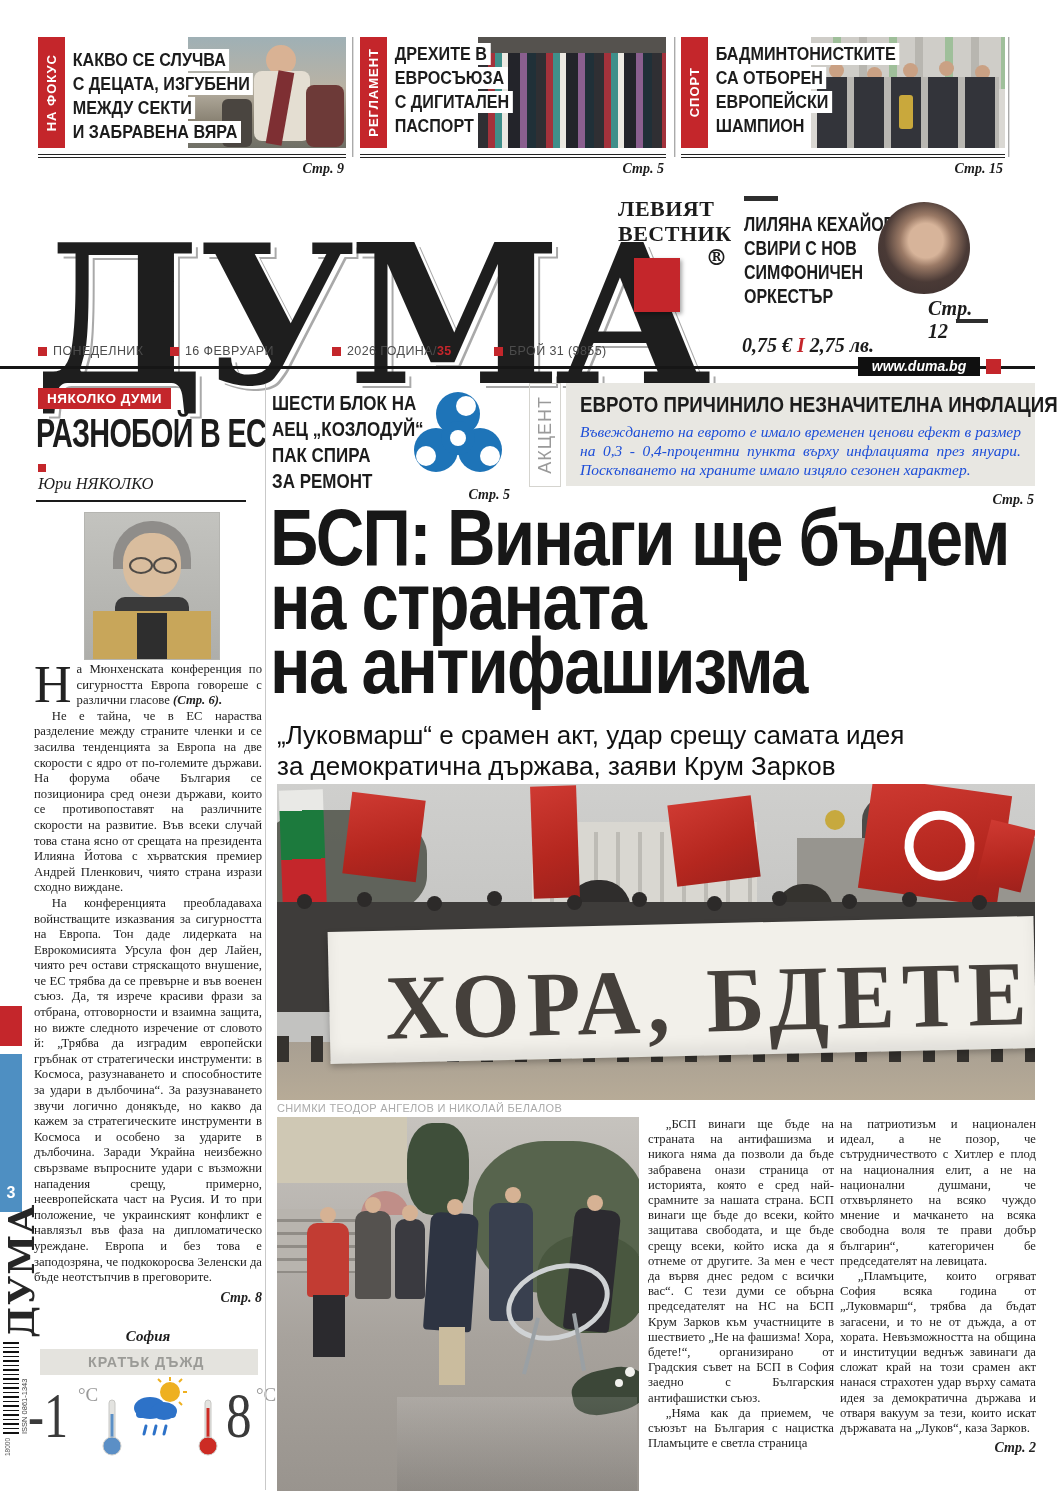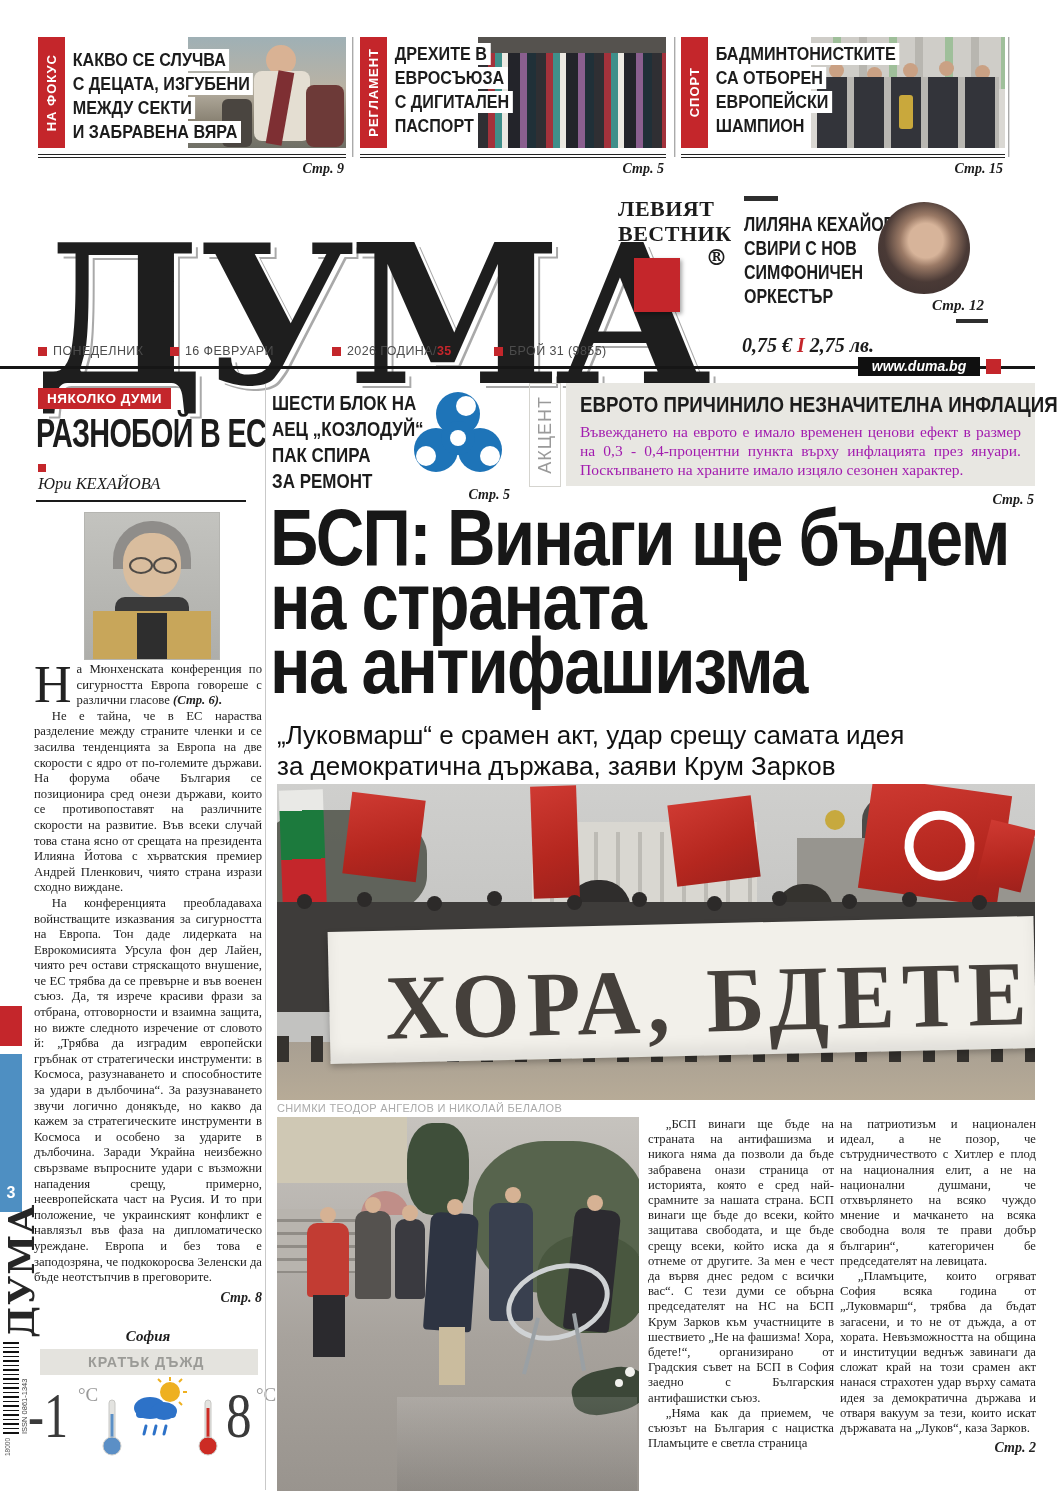"Стр. 12" div.abs { font-size: 15px -> 20px; text-align: center -> left }
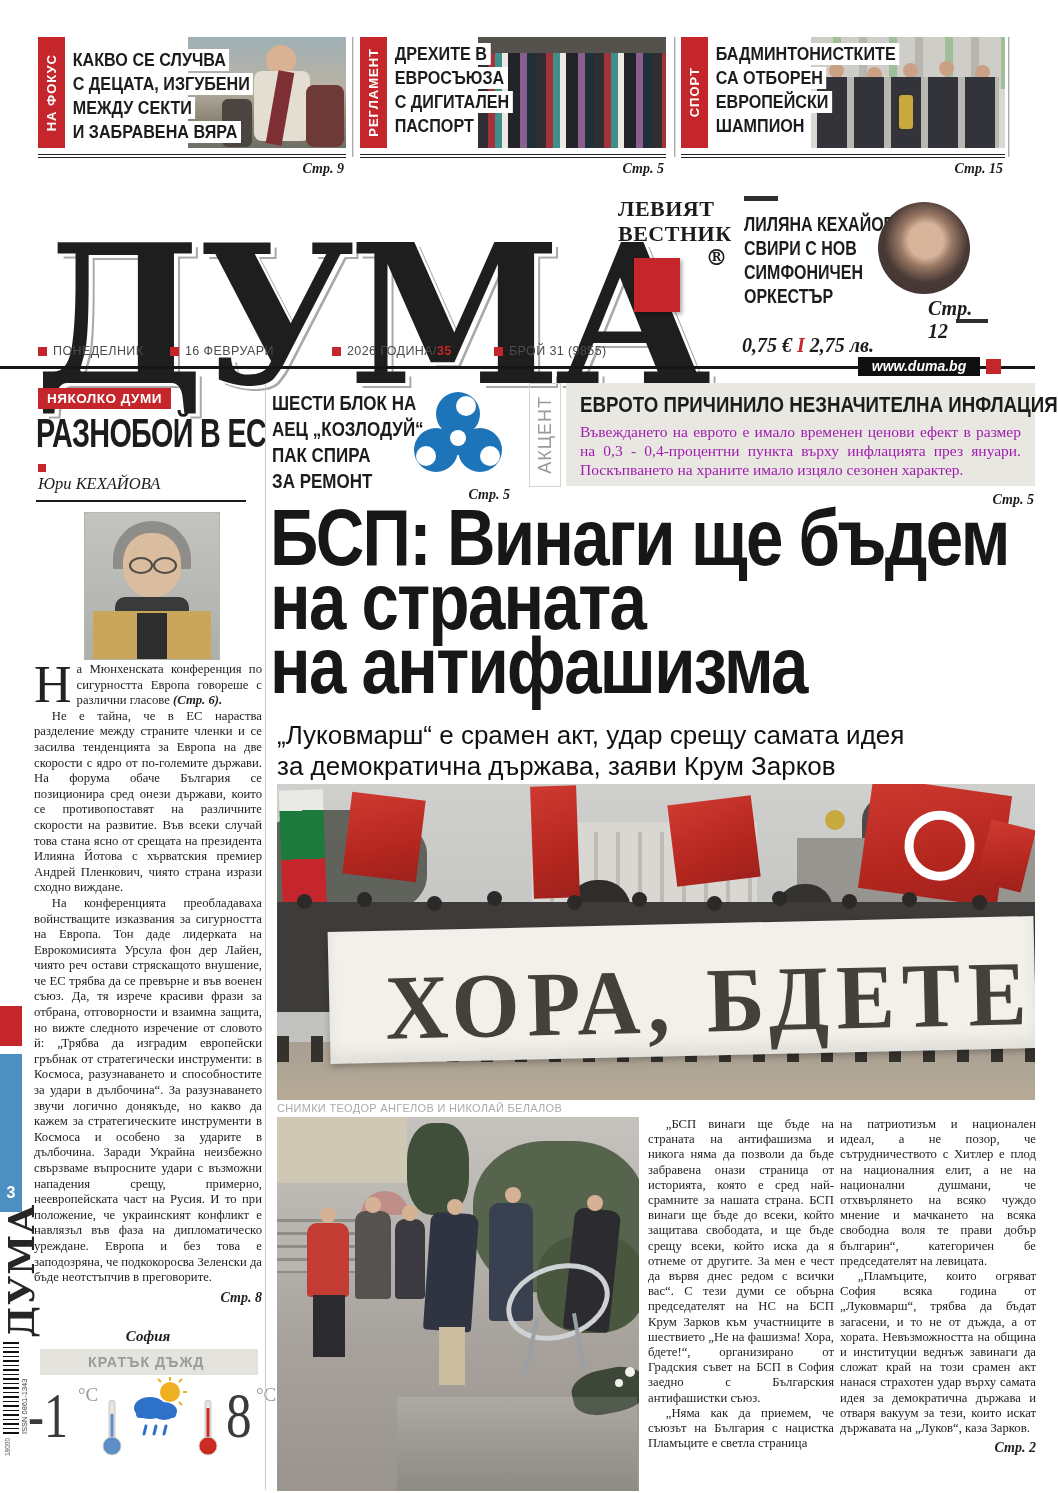"Въвеждането на еврото е имало" div.serif { color: #a21caf -> #1d4ed8; font-style: none -> italic }
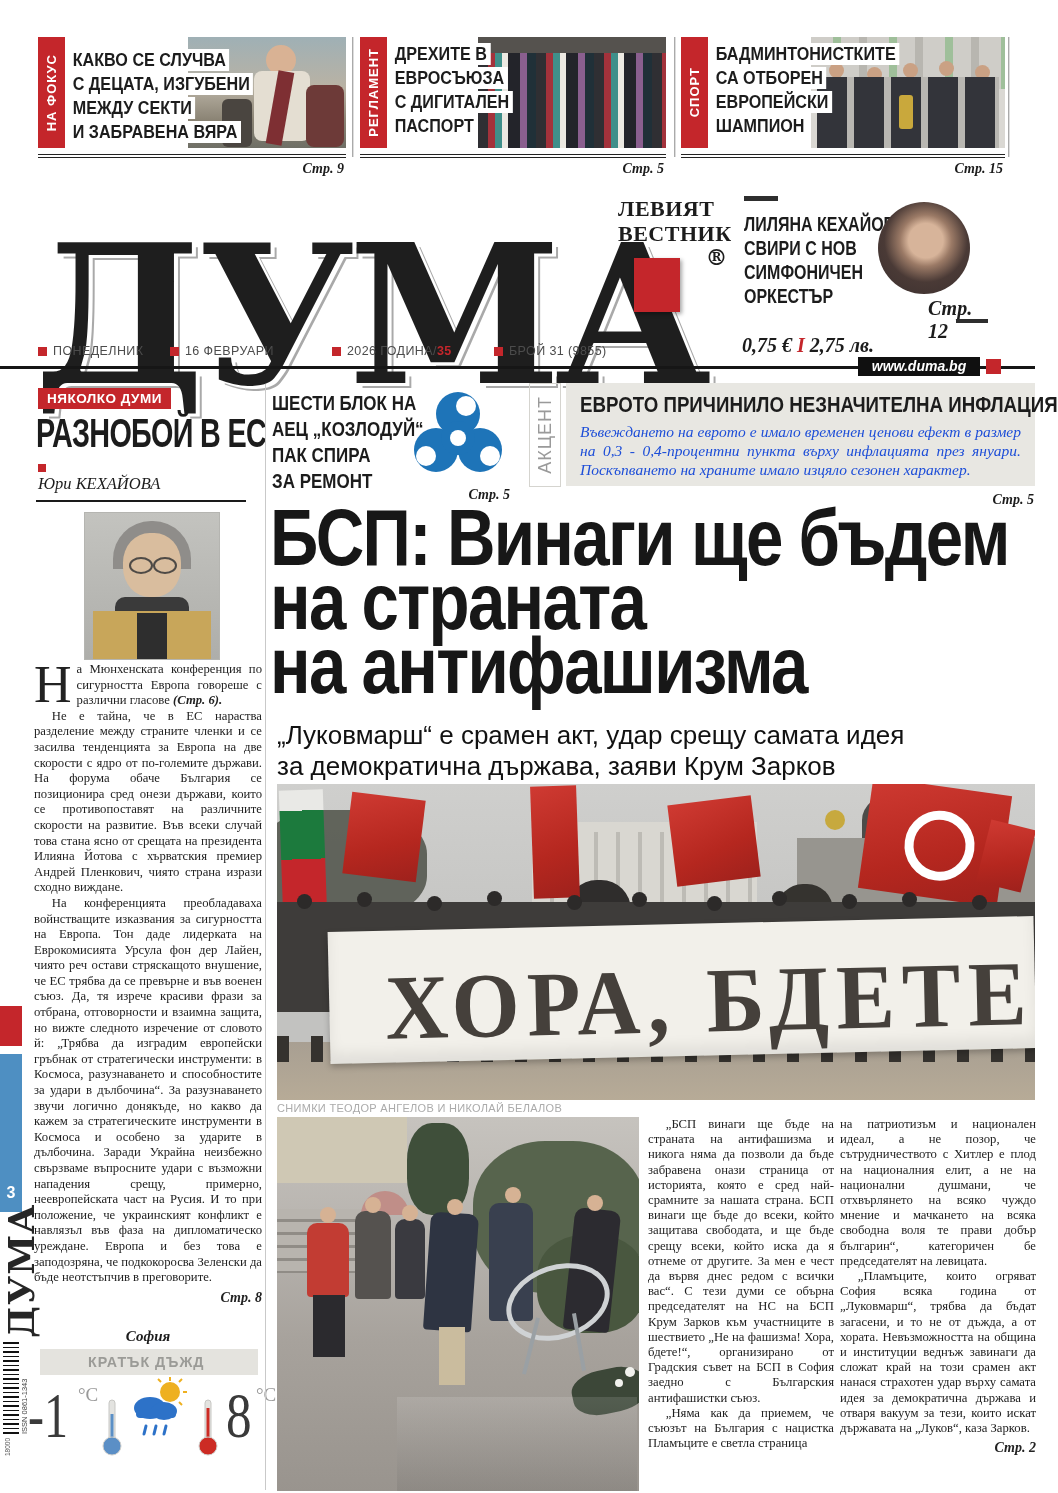"Юри КЕХАЙОВА" div.abs { text: КЕХАЙОВА -> НЯКОЛКО }
